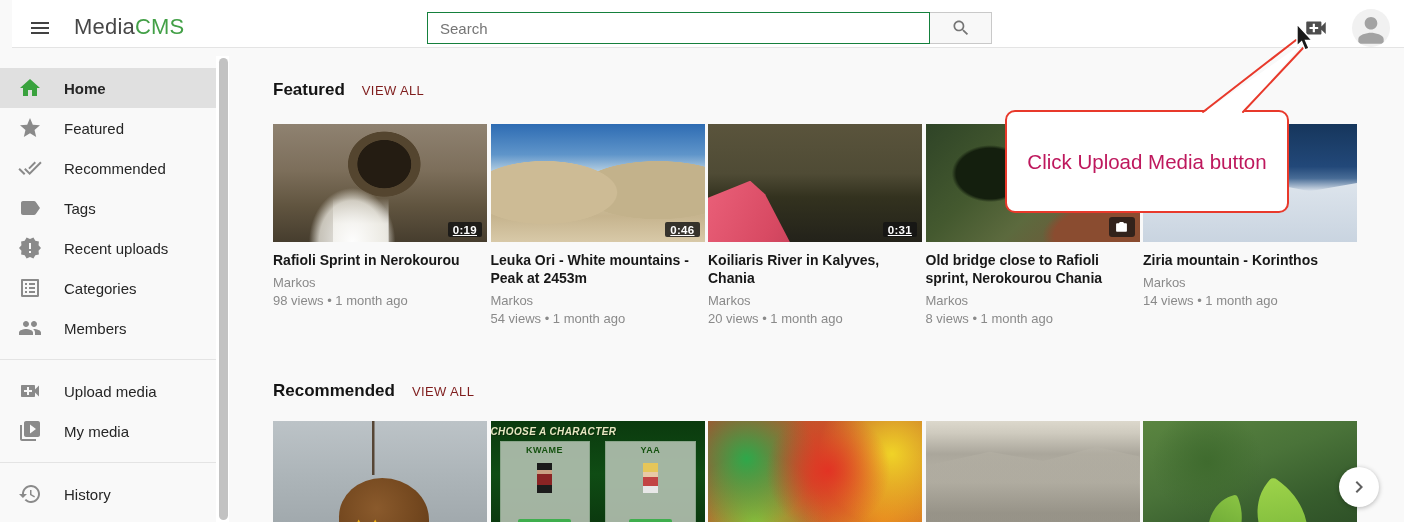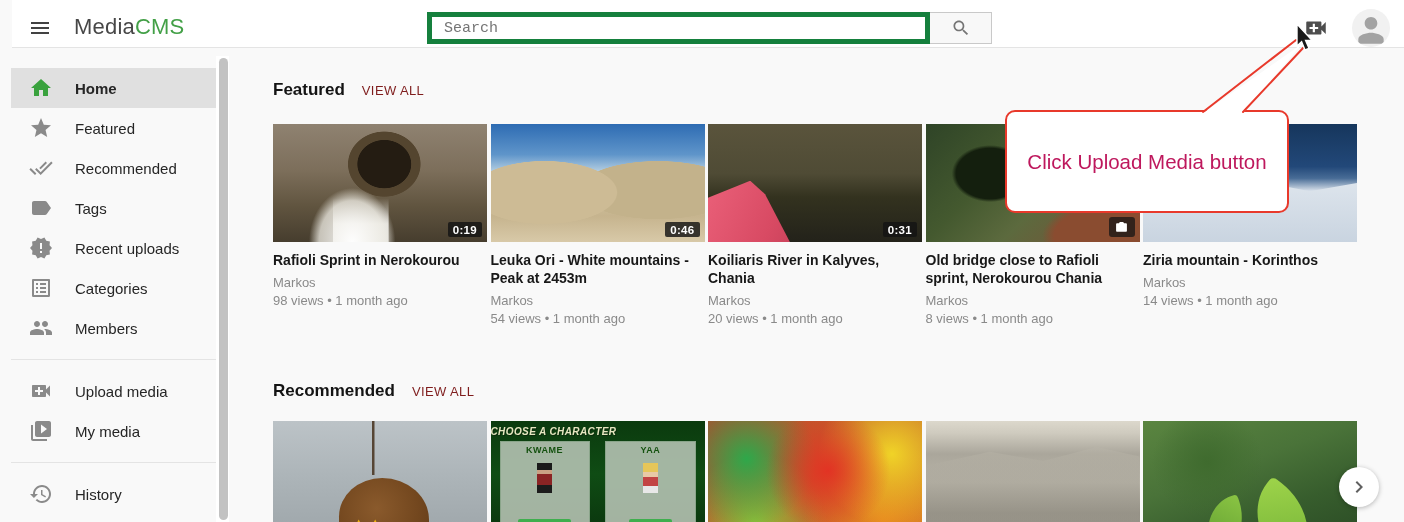"Search" .searchwrap input { border: 5px solid #15803d -> 1px solid #15803d; font-family: Liberation Mono, monospace -> Liberation Sans, sans-serif }
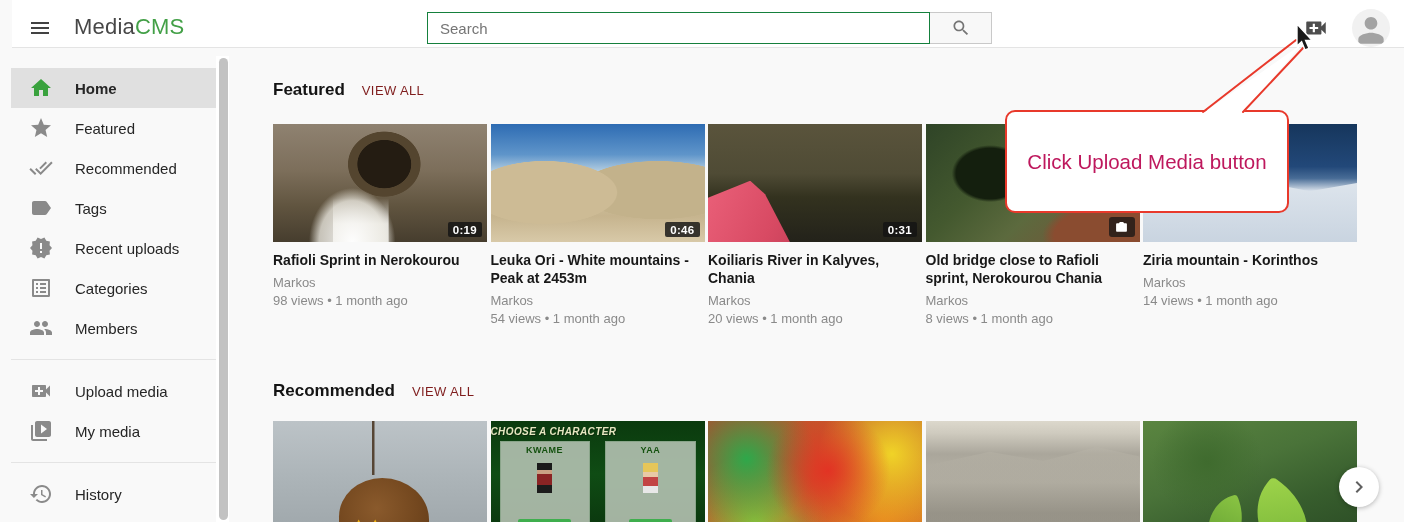"Home" .sidebar { left: 11px -> 0 }
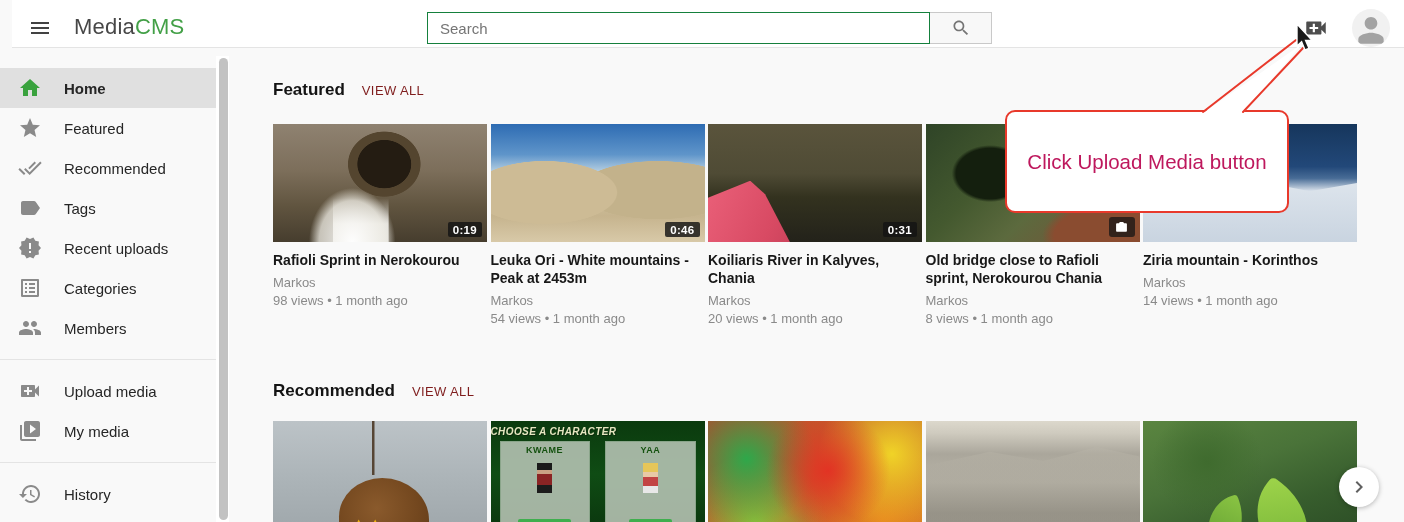"0:19" .dur { text-decoration: none -> underline }
